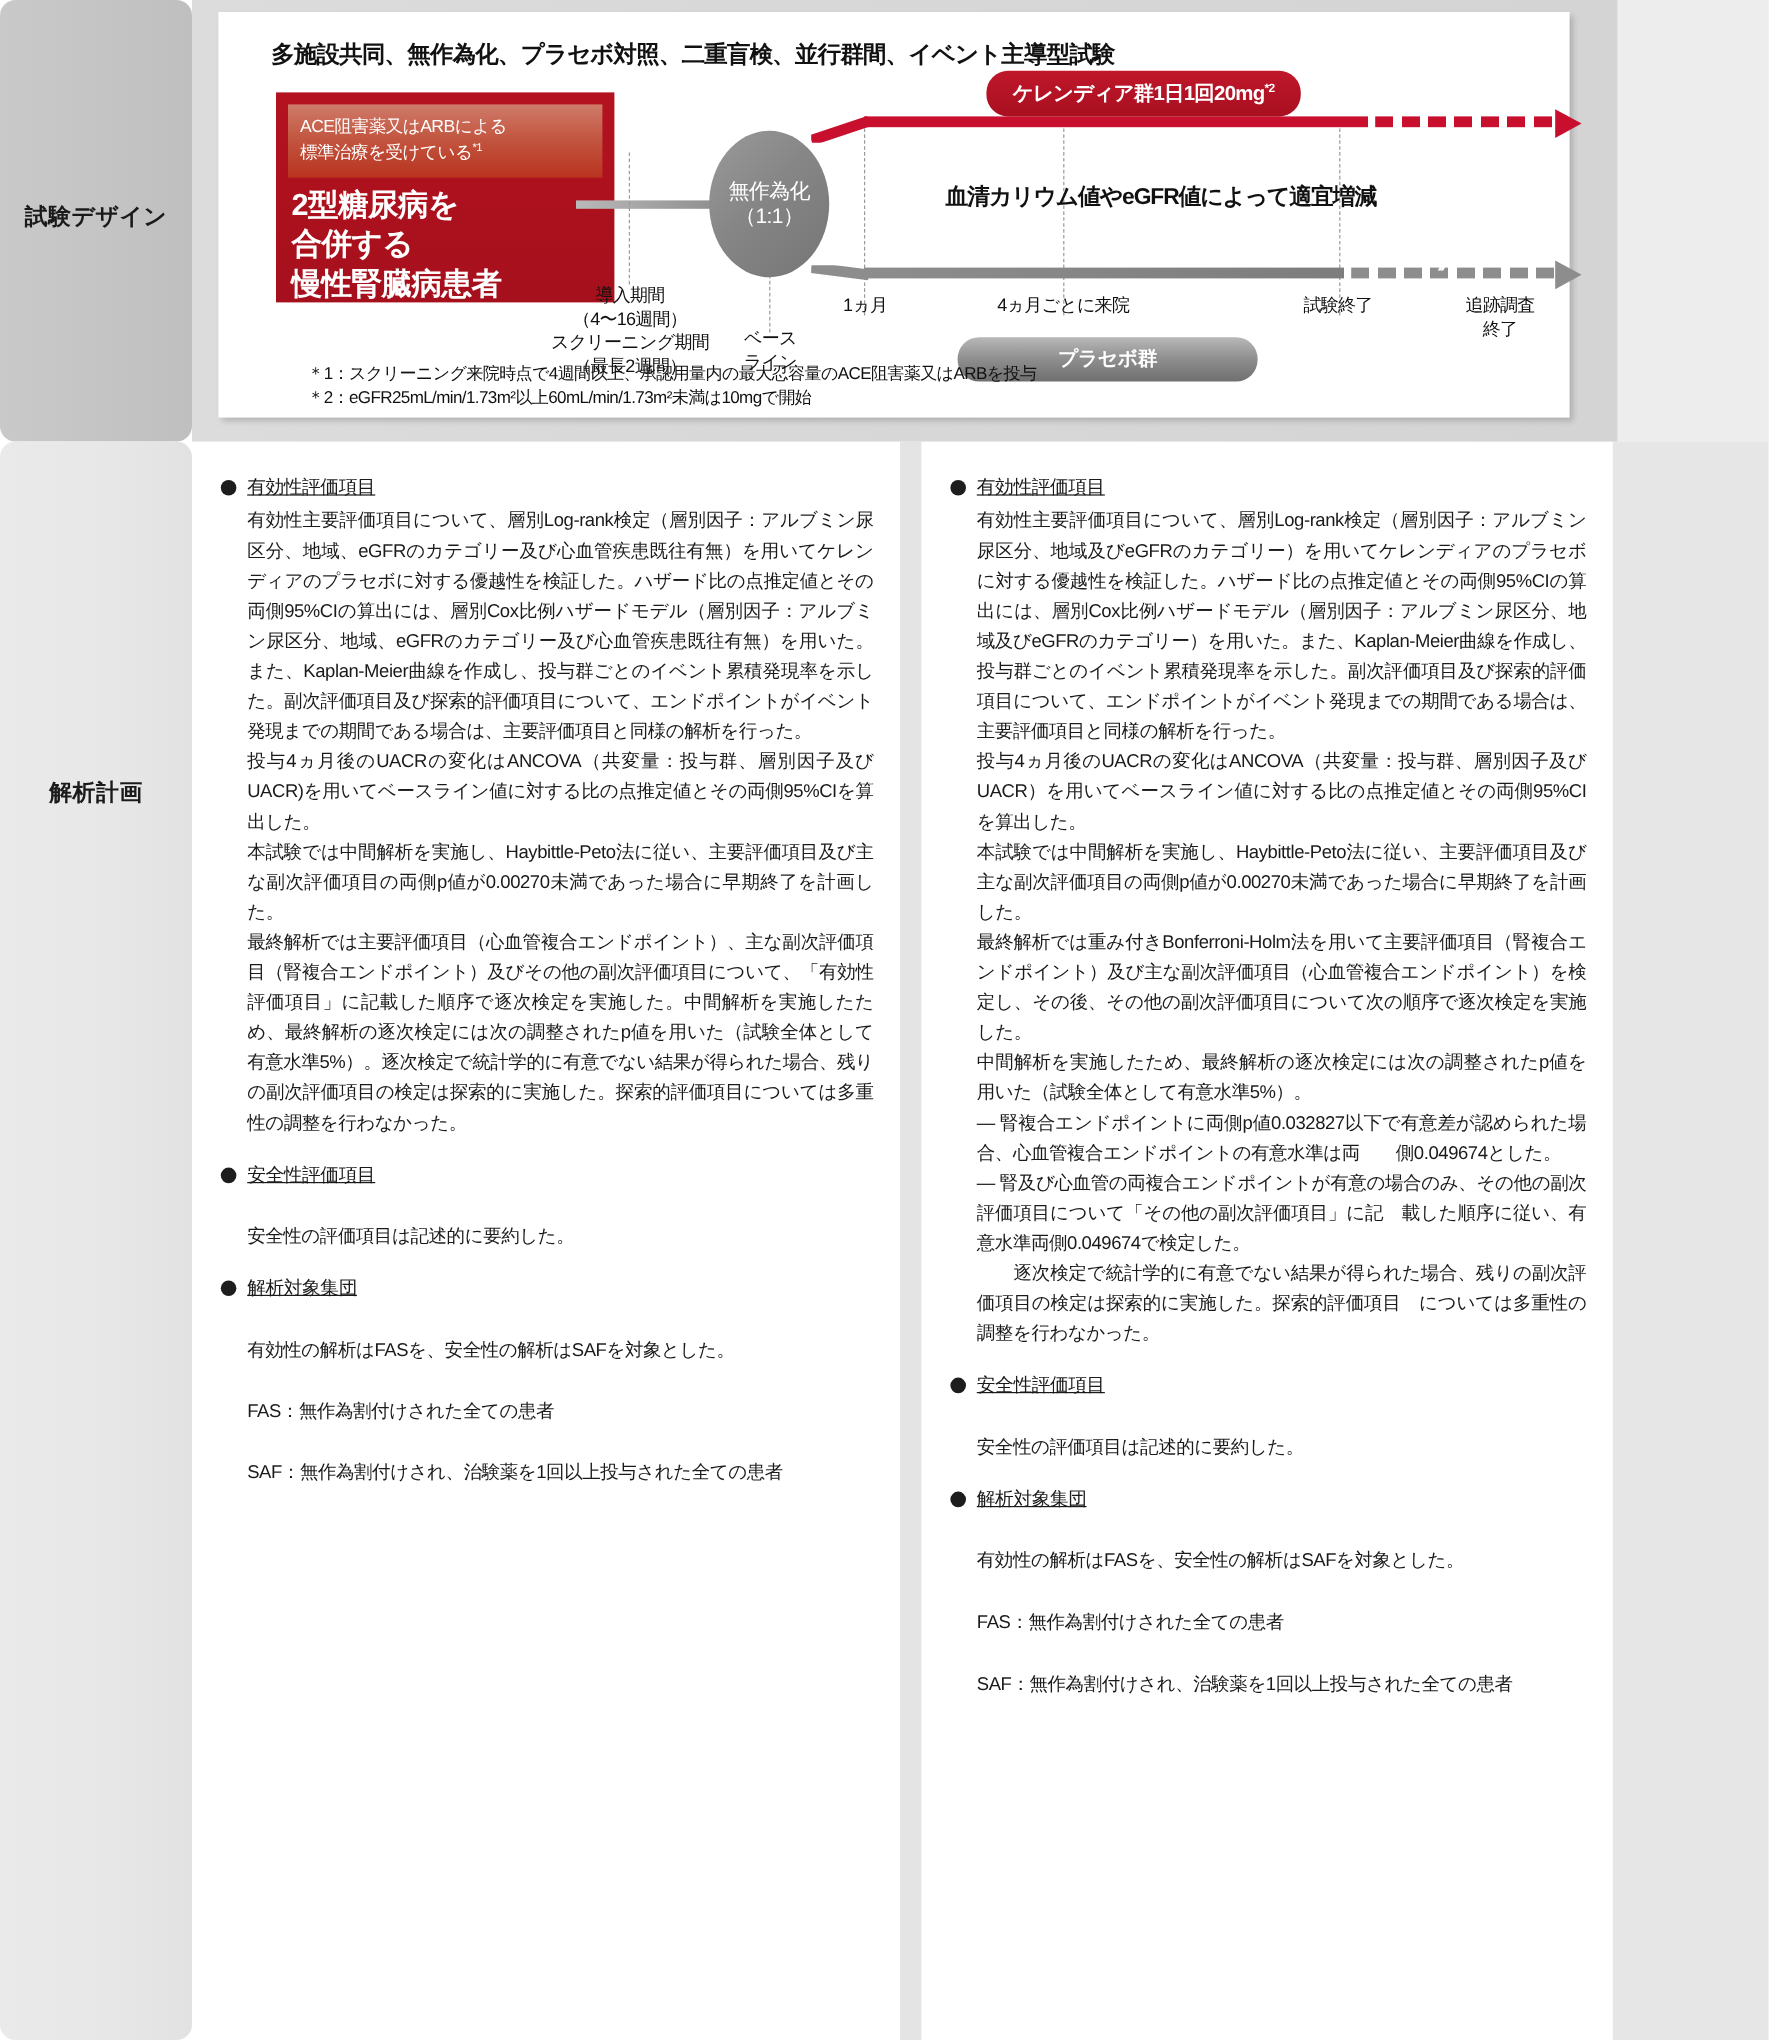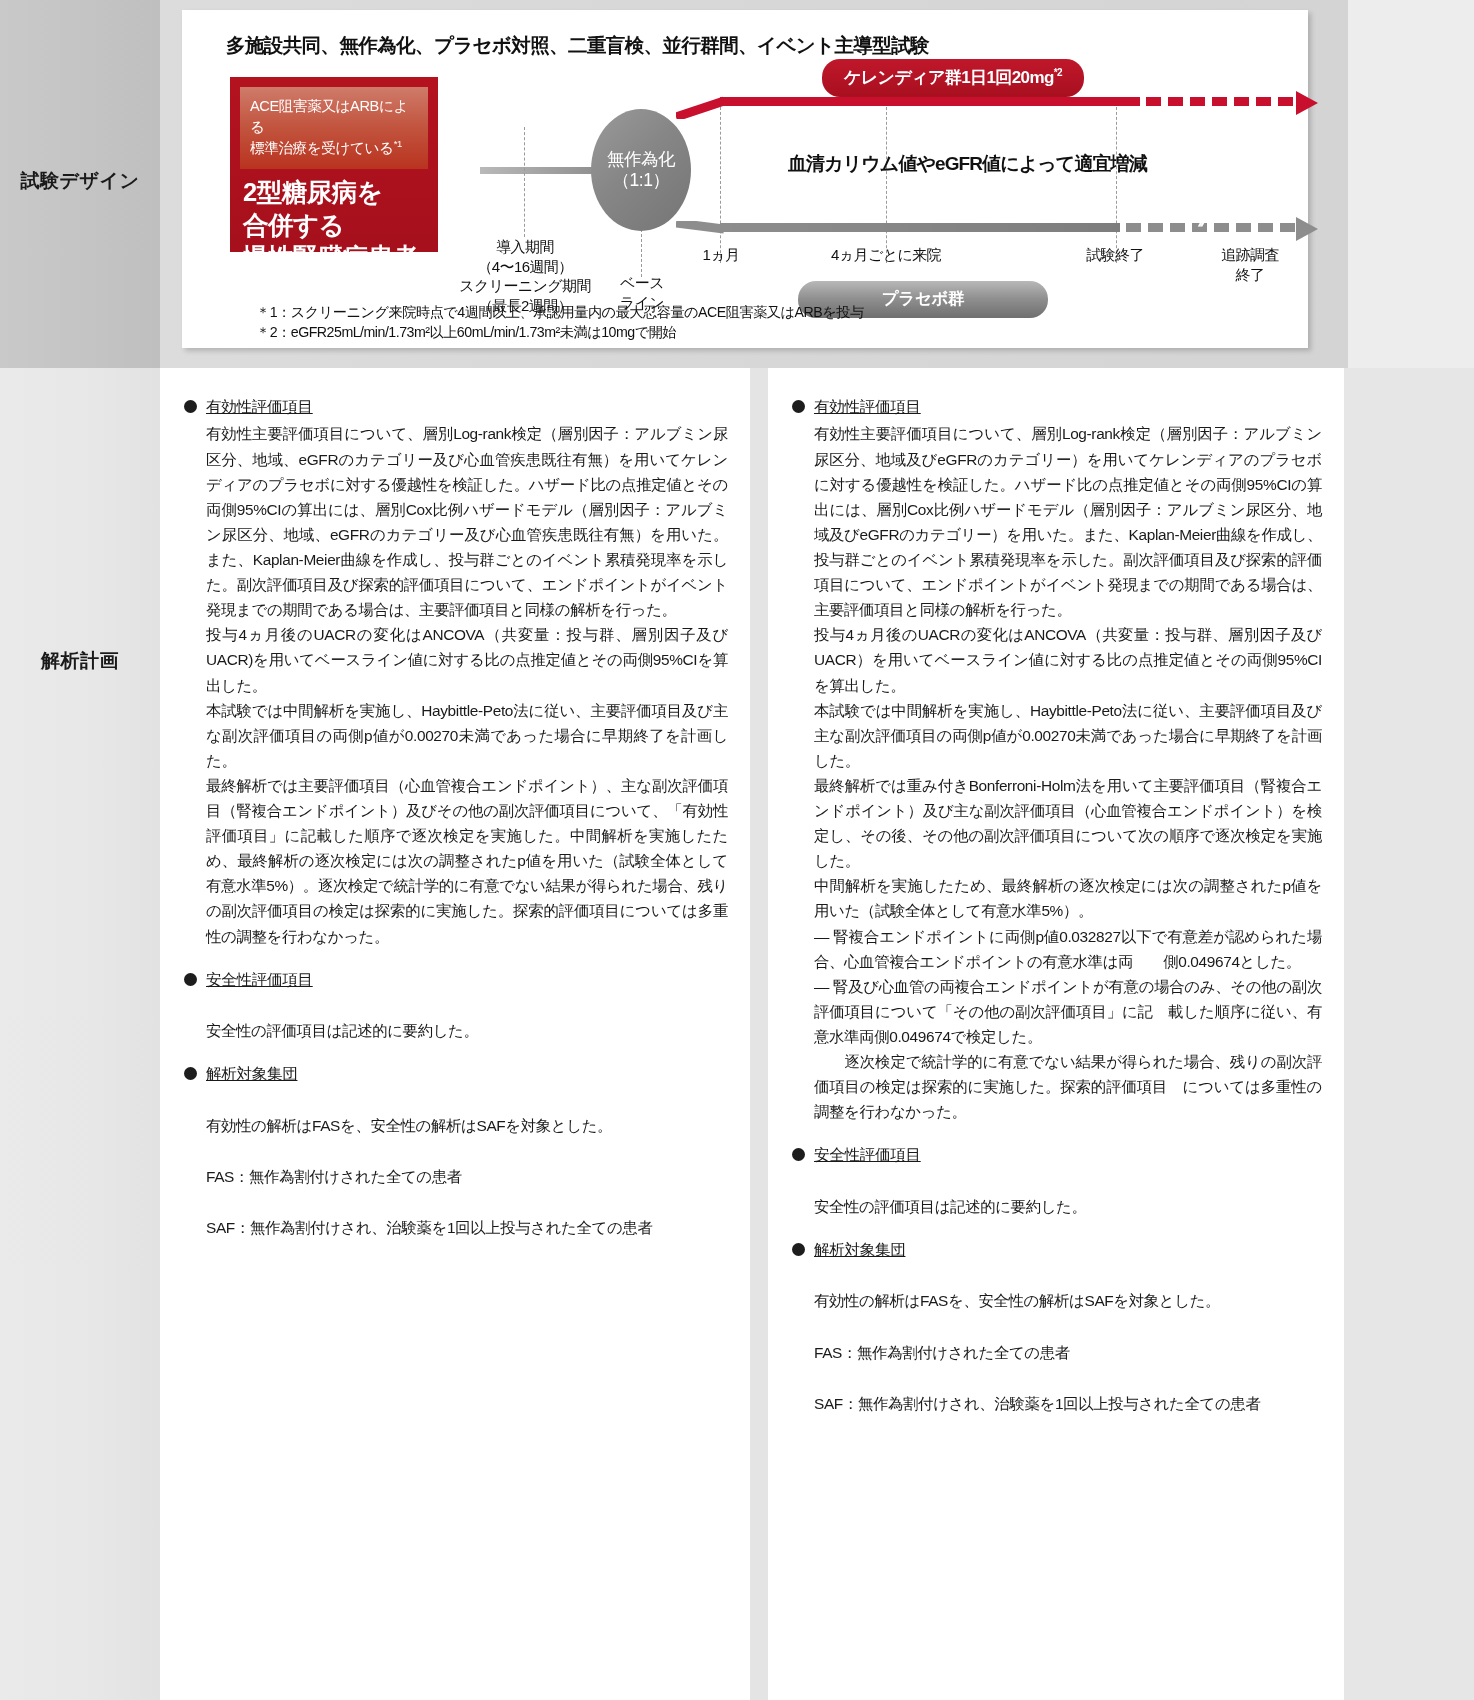"ACE阻害薬又はARBによる" .patient-box { width: 208px -> 282px }
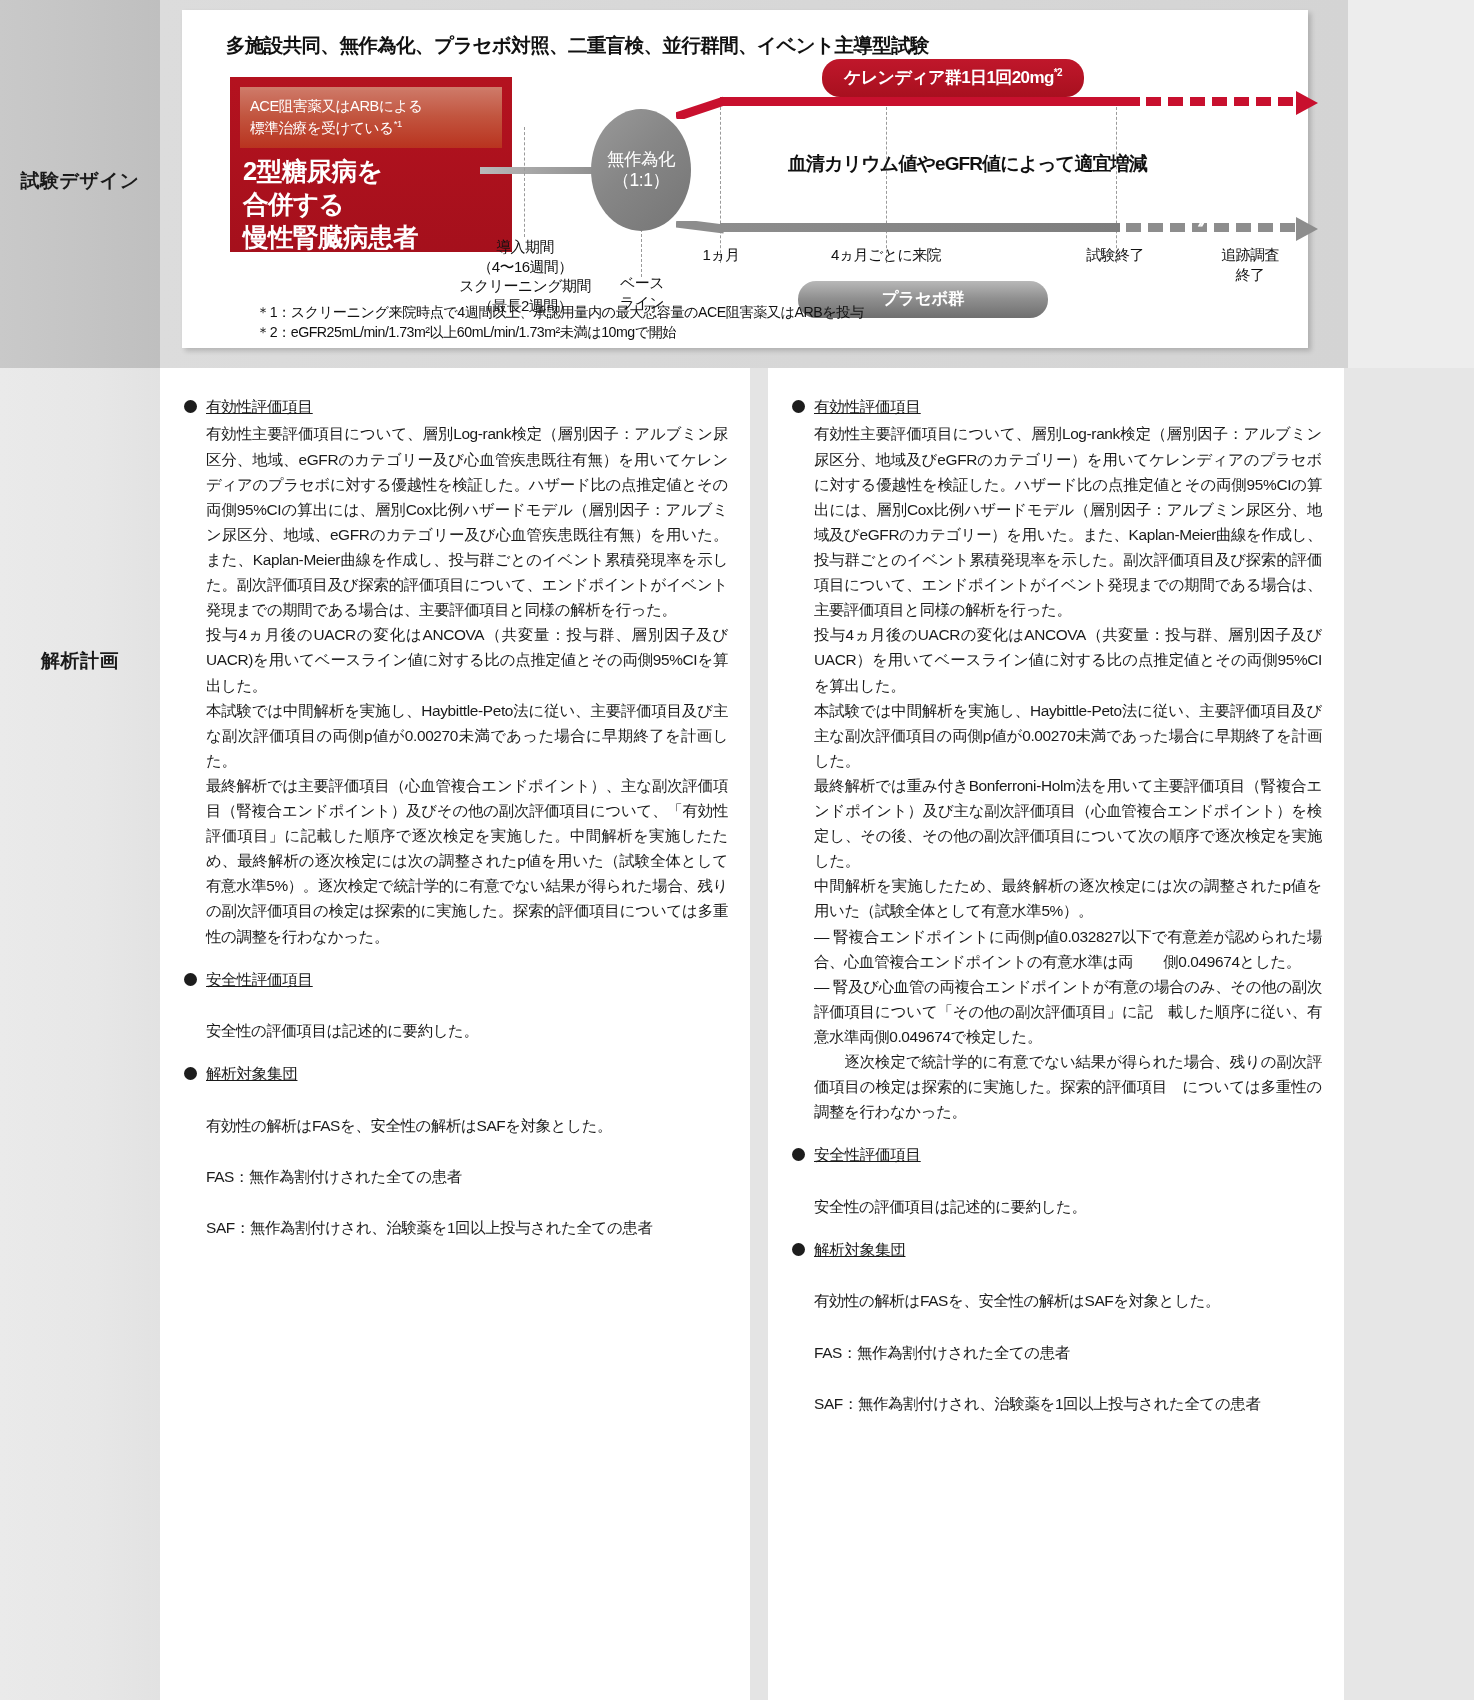"試験デザイン" .label-cell { border-radius: none -> 13px }
